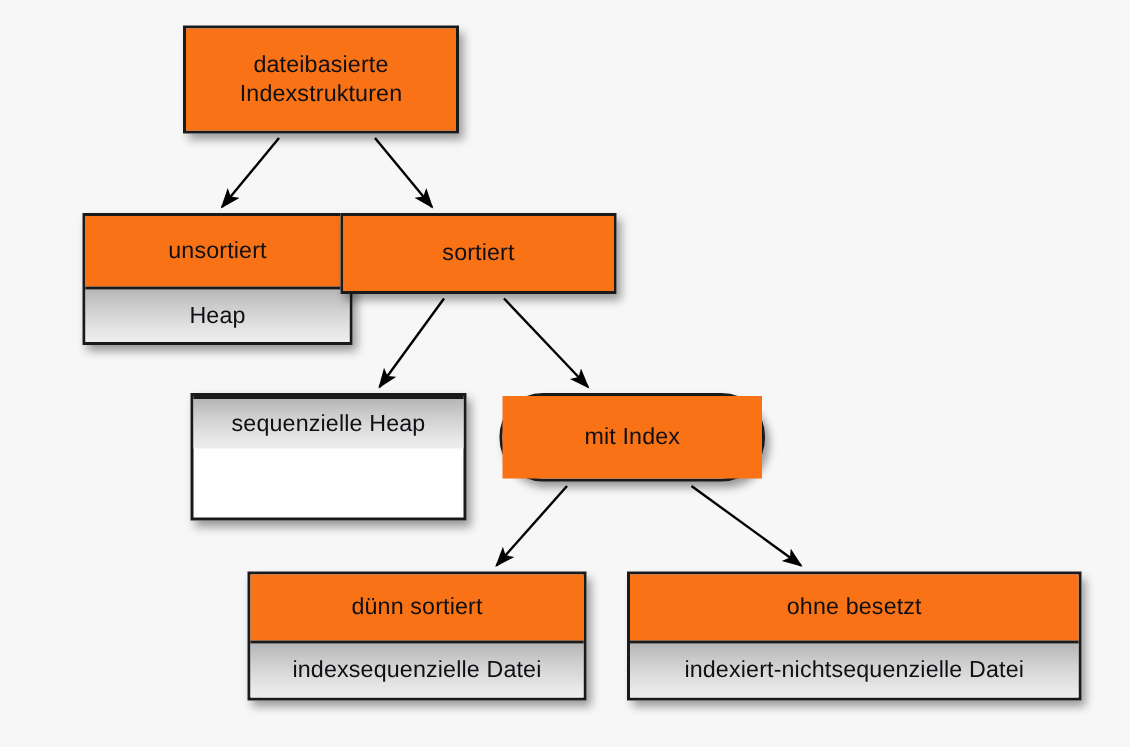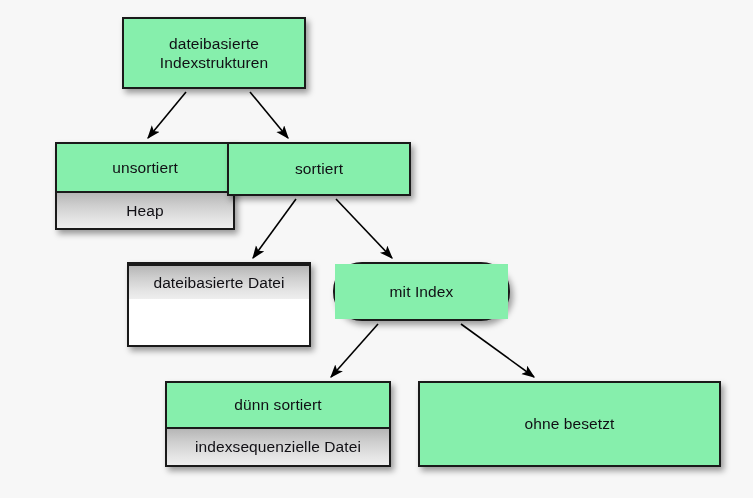"dateibasierte" .node-title { background: #86efac -> #f97316 }
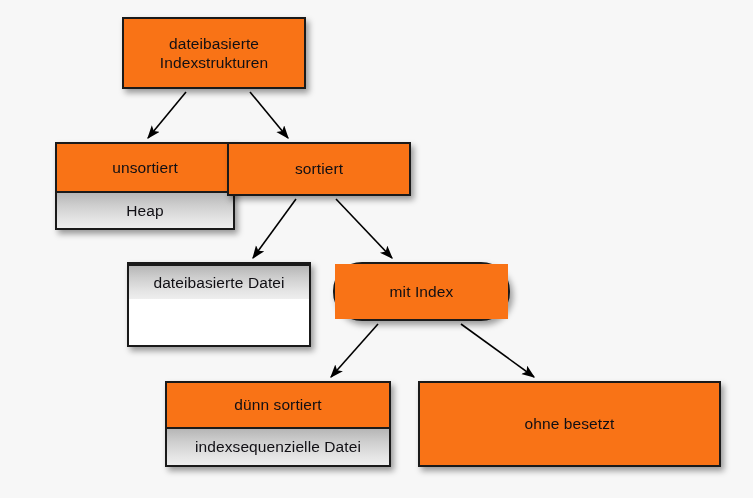"dateibasierte Datei" div.node-sub { text: dateibasierte Datei -> sequenzielle Heap }
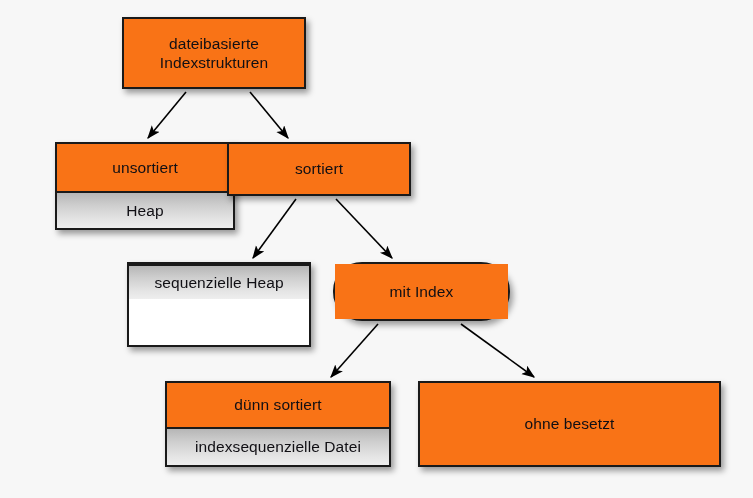"indexiert-nichtsequenzielle Datei" div.node-sub { html: none -> <div>indexiert-nichtsequenzielle Datei</div> }
